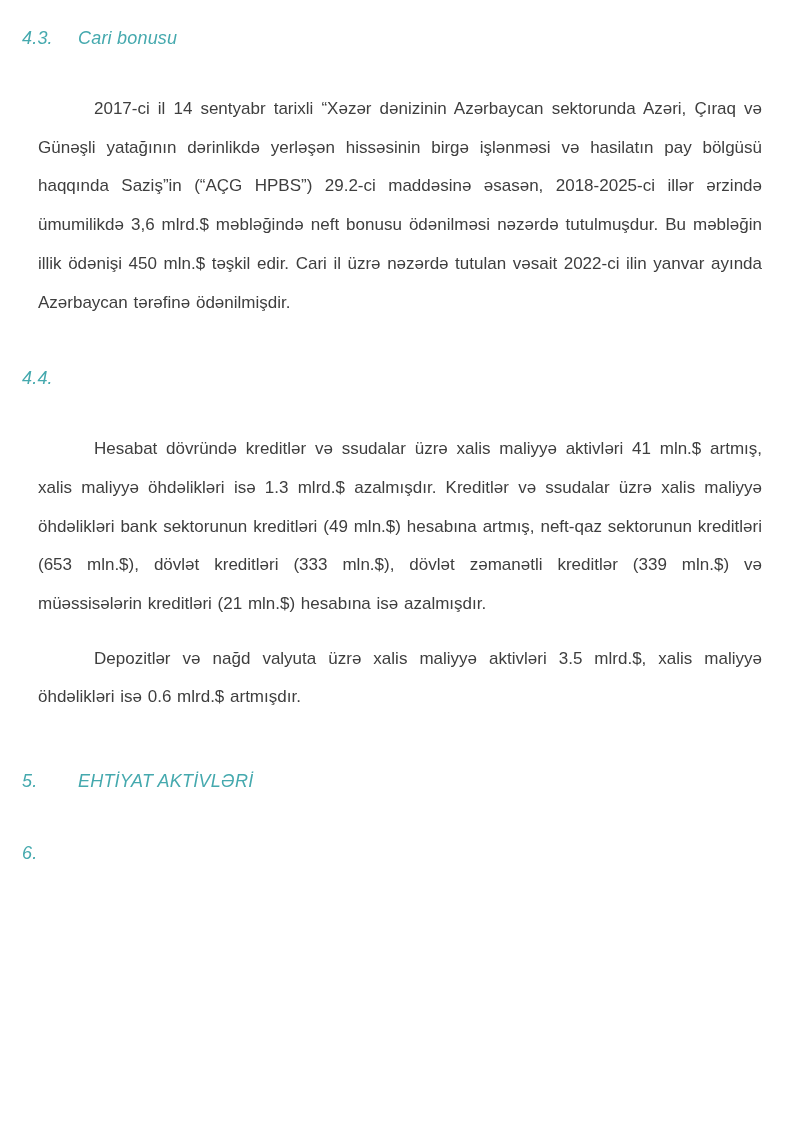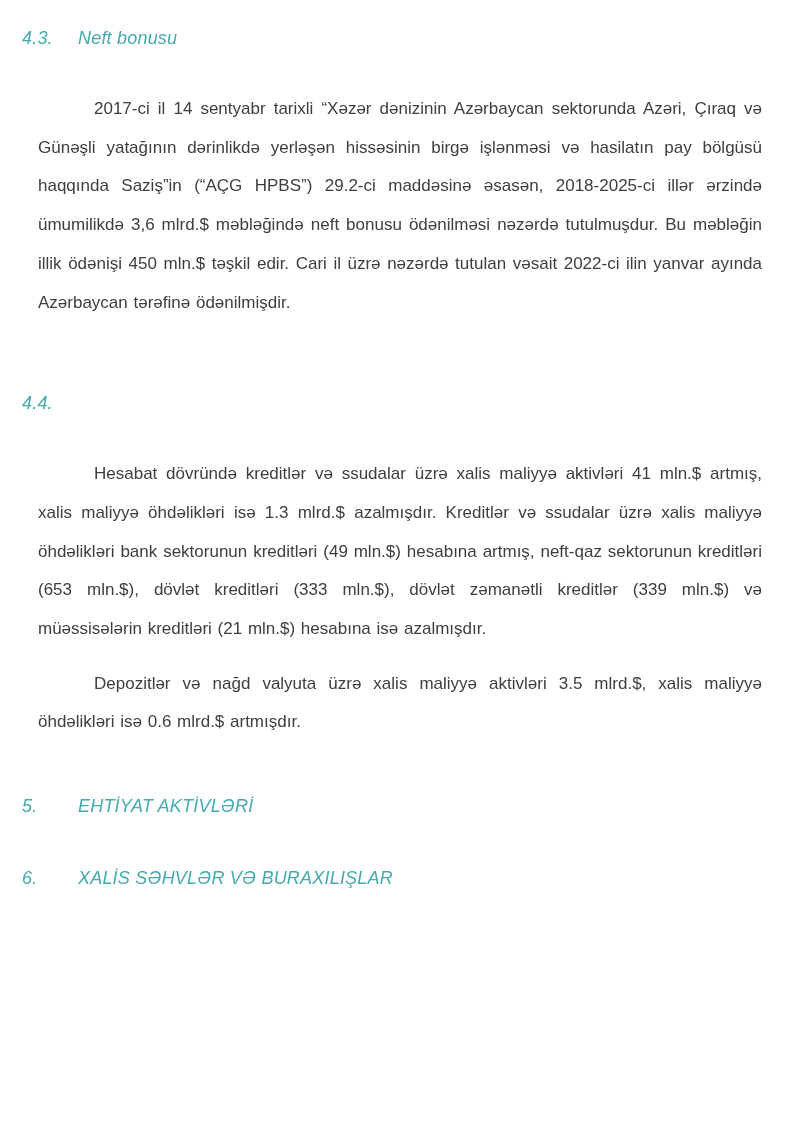"Neft bonusu" span.title { text: Neft -> Cari }
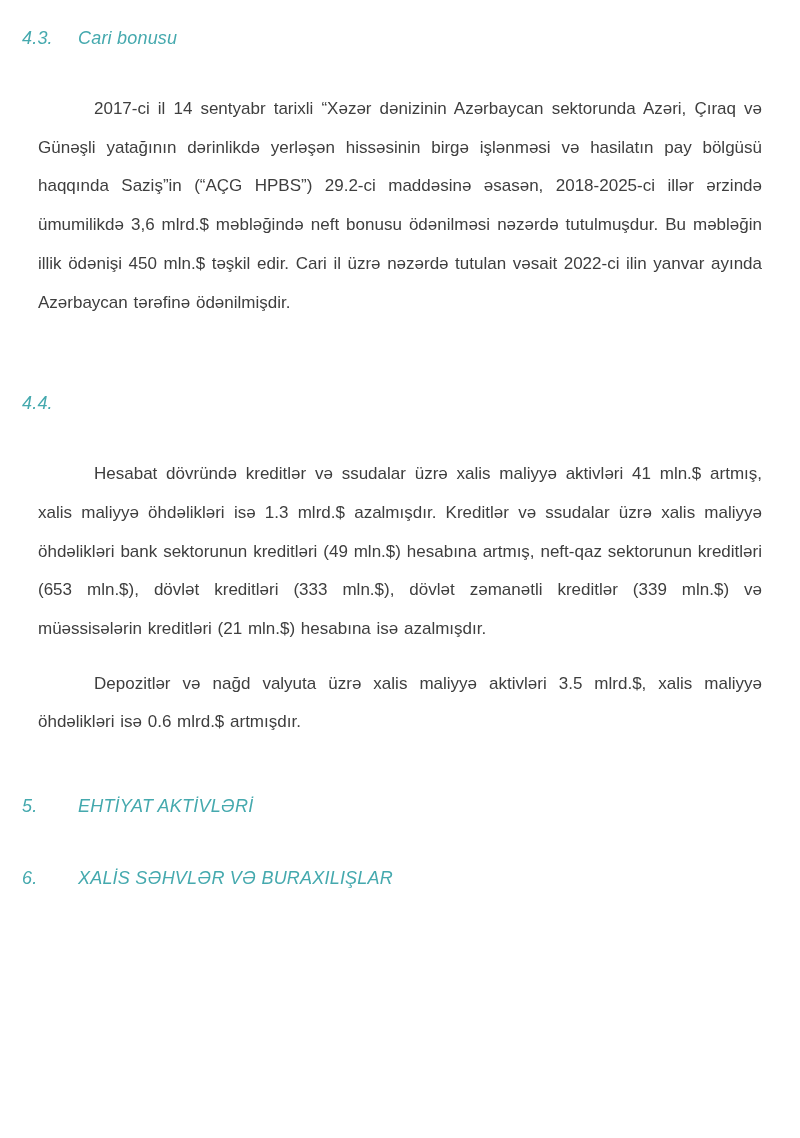"4.4." .section--s2 .section-heading { margin-top: 69px -> 44px }
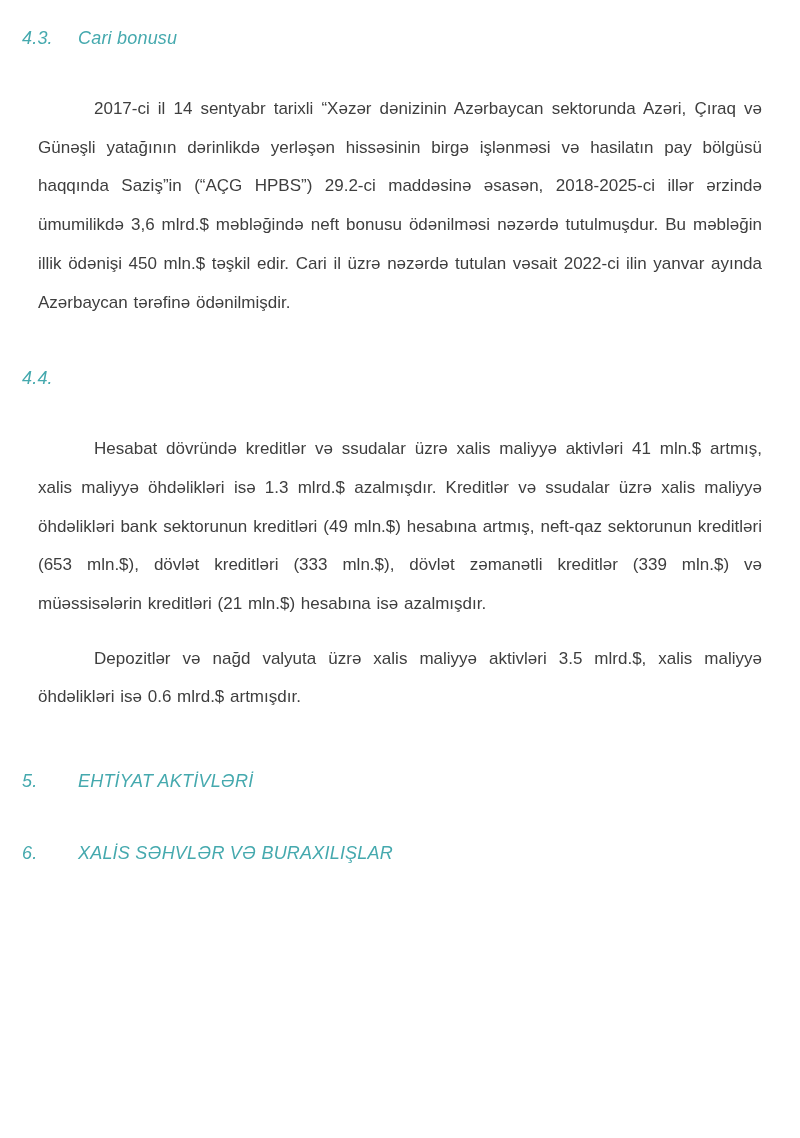"XALİS SƏHVLƏR VƏ BURAXILIŞLAR" span.title { html: <span>XALİS SƏHVLƏR VƏ BURAXILIŞLAR</span> -> none }
